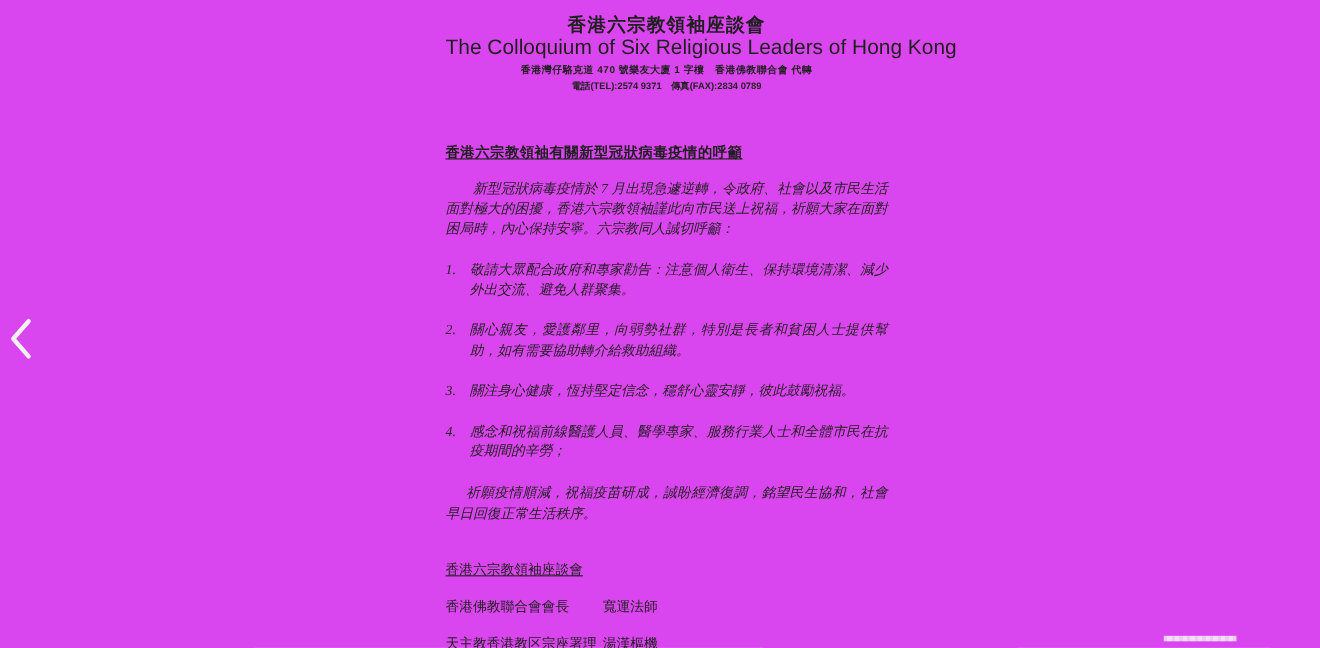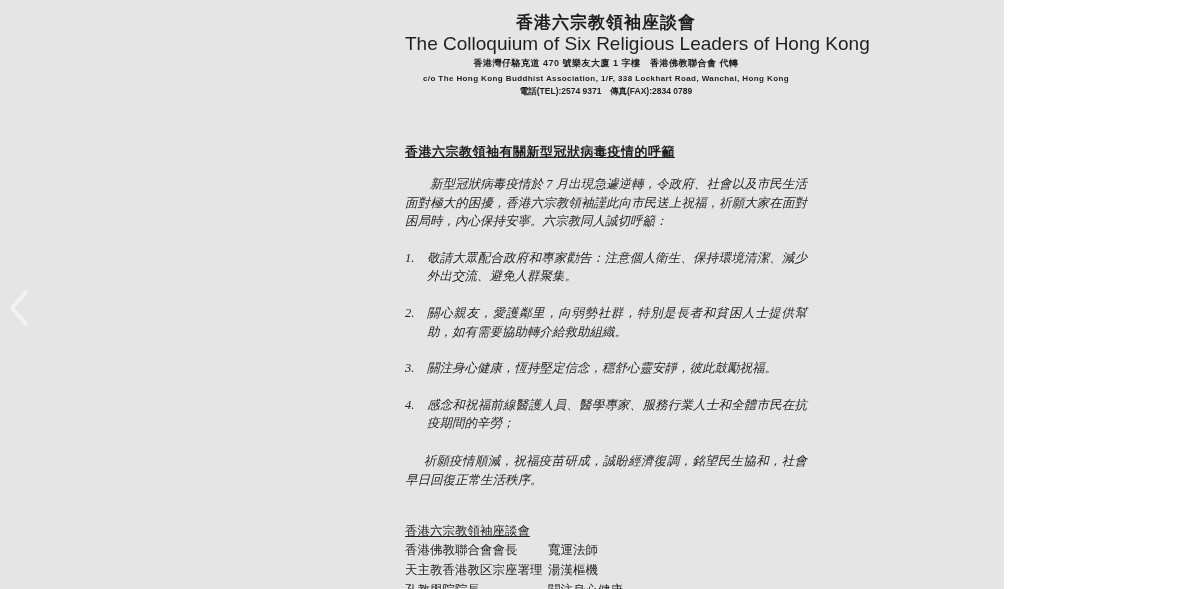"香港六宗教領袖座談會" .page { background: #e5e5e5 -> #d946ef; width: 1004px -> 1200px }
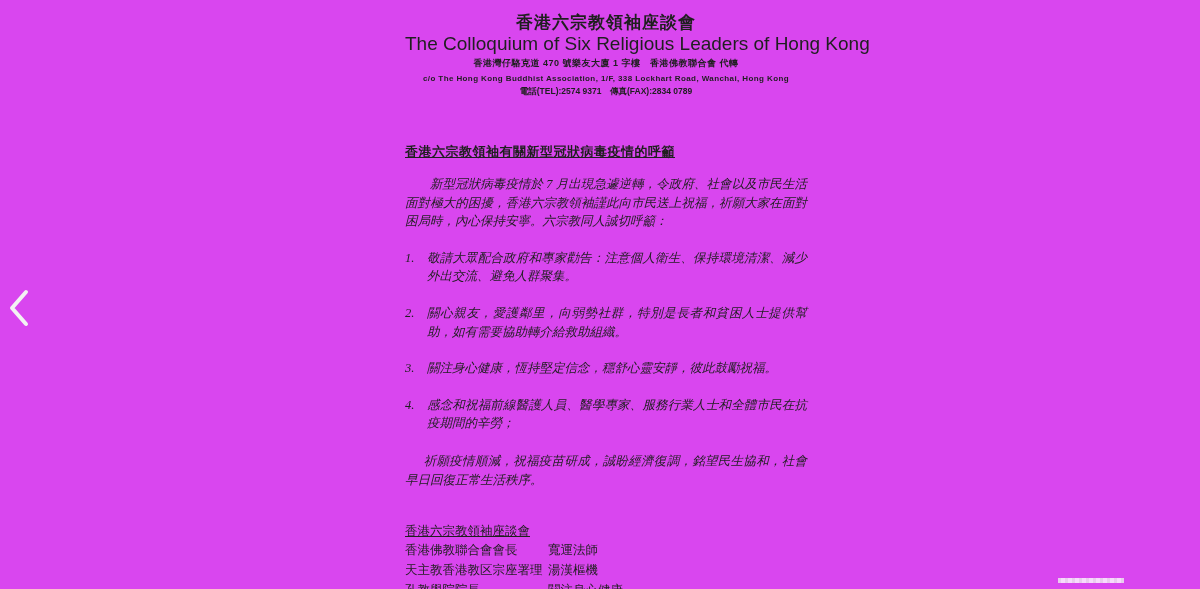"c/o The Hong Kong Buddhist" div.addr-en { html: <div>c/o The Hong Kong Buddhist Association, 1/F, 338 Lockhart Road, Wanchai, Hong Kong</div> -> none }
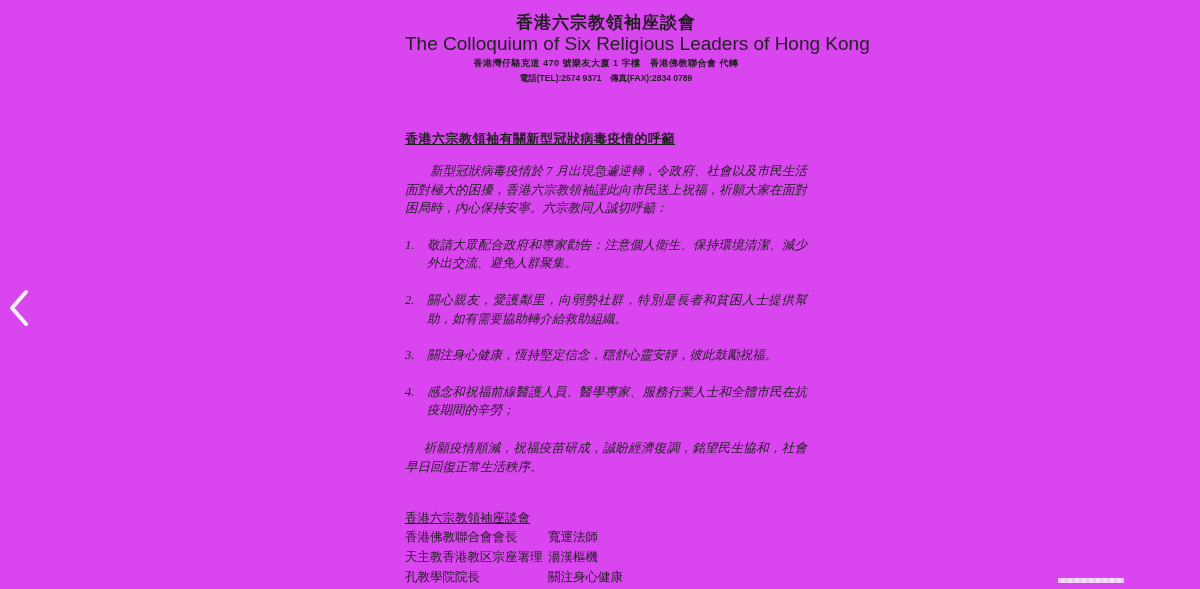"香港佛教聯合會會長" .sig-row { margin-top: none -> 14px }
